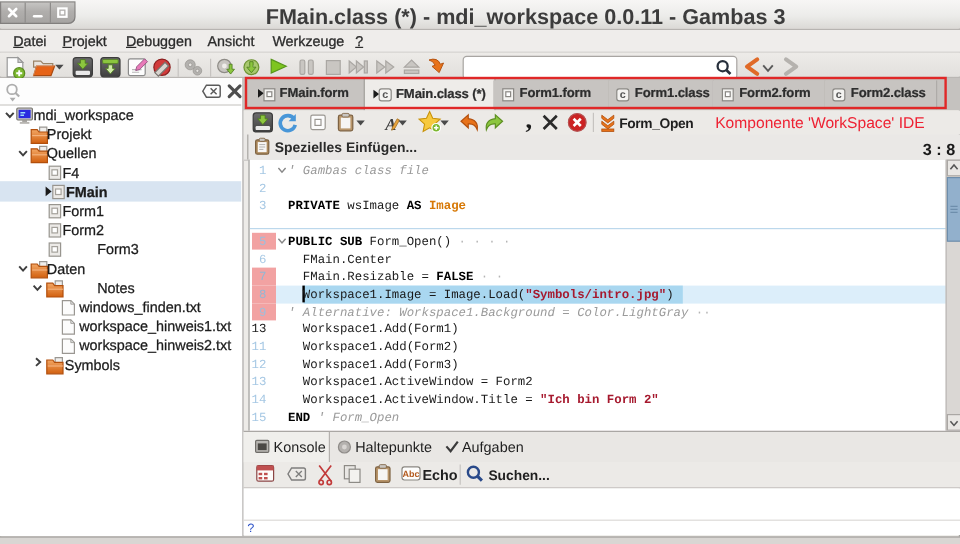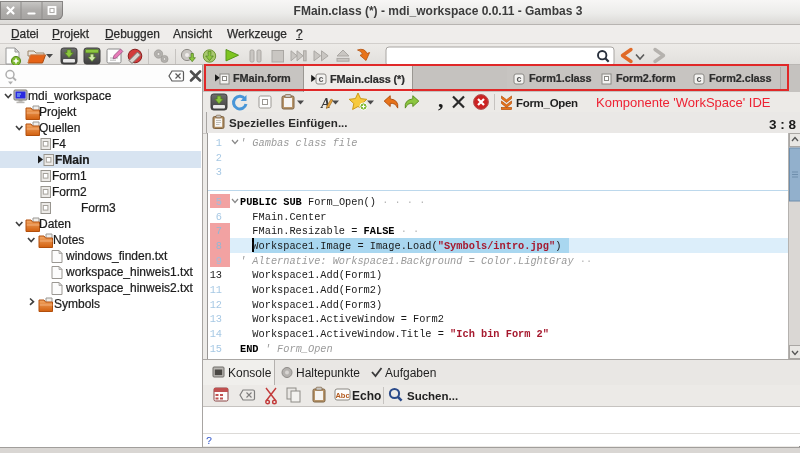"FMain.class (*) - mdi_workspace 0.0.11" #title { font-size: 12px -> 18px }
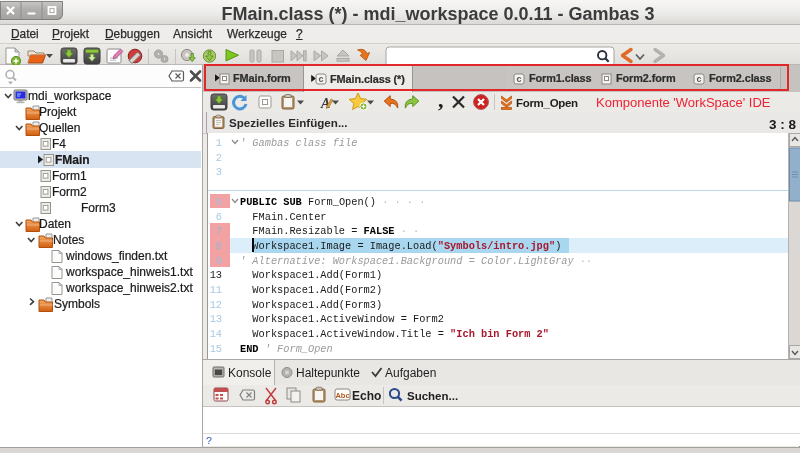"Form1.form" div.tab { html: none -> <div> <svg> <rect></rect> <rect></rect> </svg> <span>Form1.form</span> </div> }
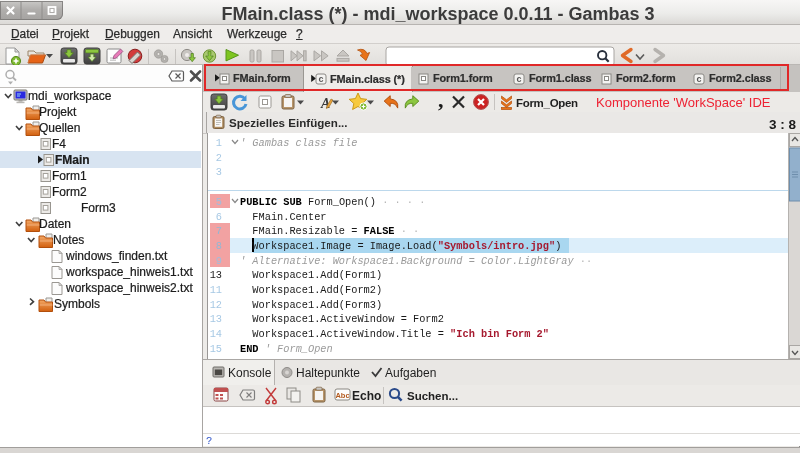"PRIVATE wsImage AS Image" div.cl { html: none -> <div><span>PRIVATE</span> wsImage <span>AS</span> <span>Image</span></div> }
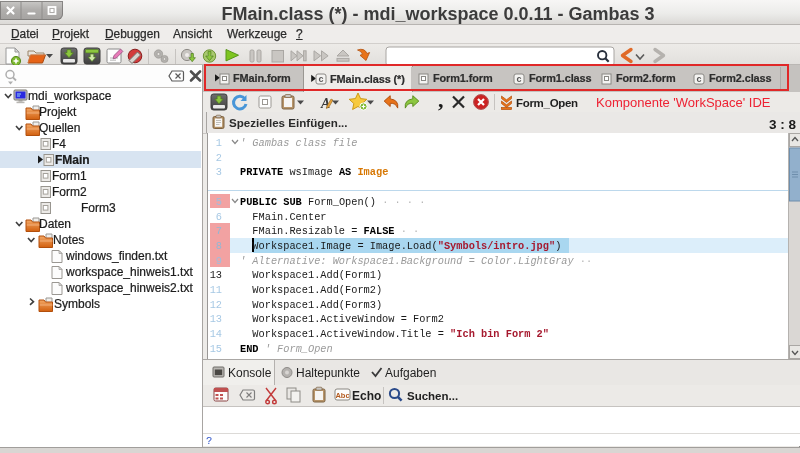"Notes" div.trow { margin-left: none -> 28px }
